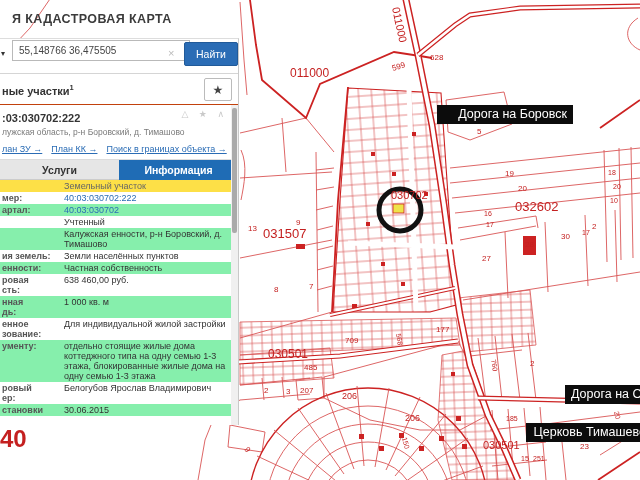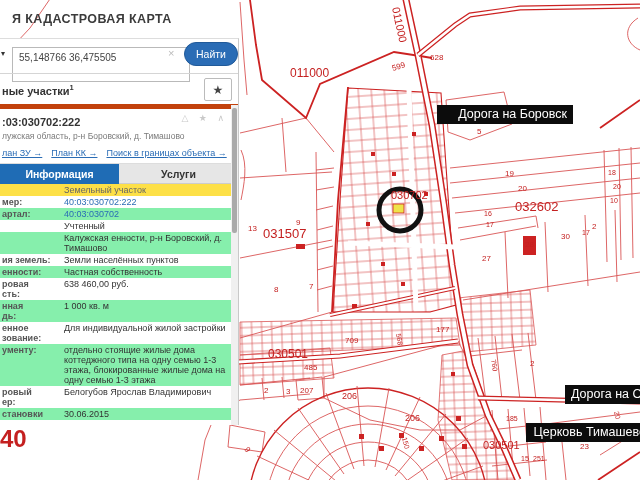"55,148766 36,475505" .search-input { padding: 0 14px 14px 6px -> 0 14px 0 6px; top: 8px -> 1px }
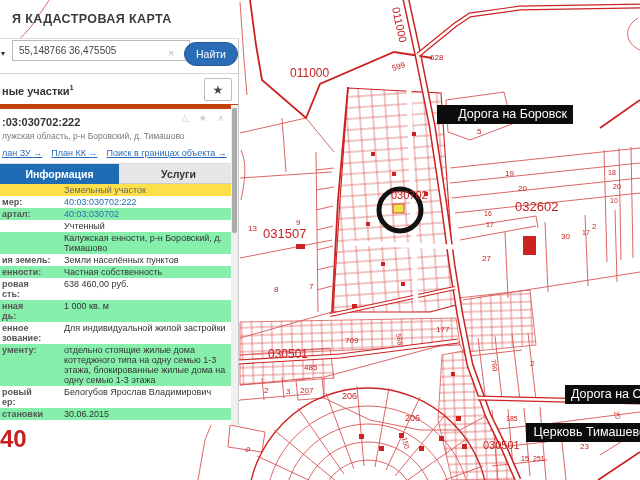"Найти" .find-btn { border-radius: 12px -> 2px }
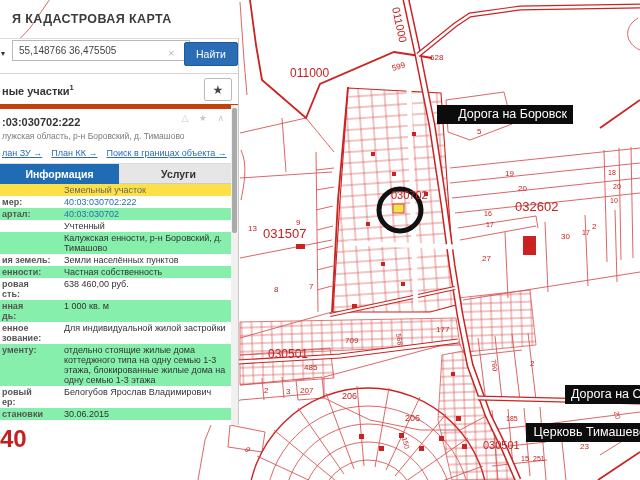"ные участки1" .results-row { border-bottom: 5px solid #c2410c -> 1px solid #c2410c }
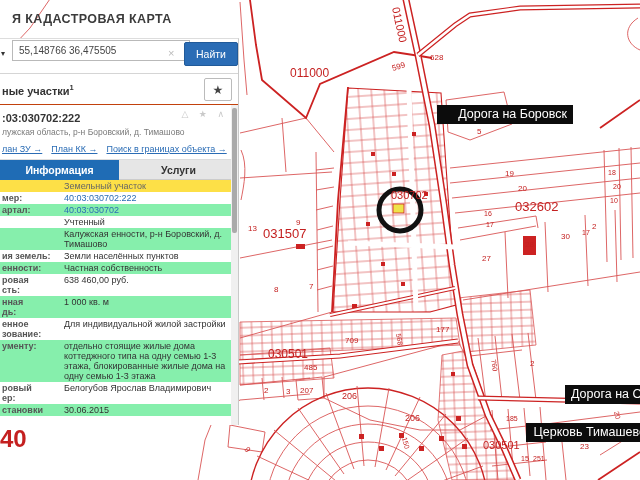"Информация" div.tab { order: before "Услуги" -> after "Услуги" }
